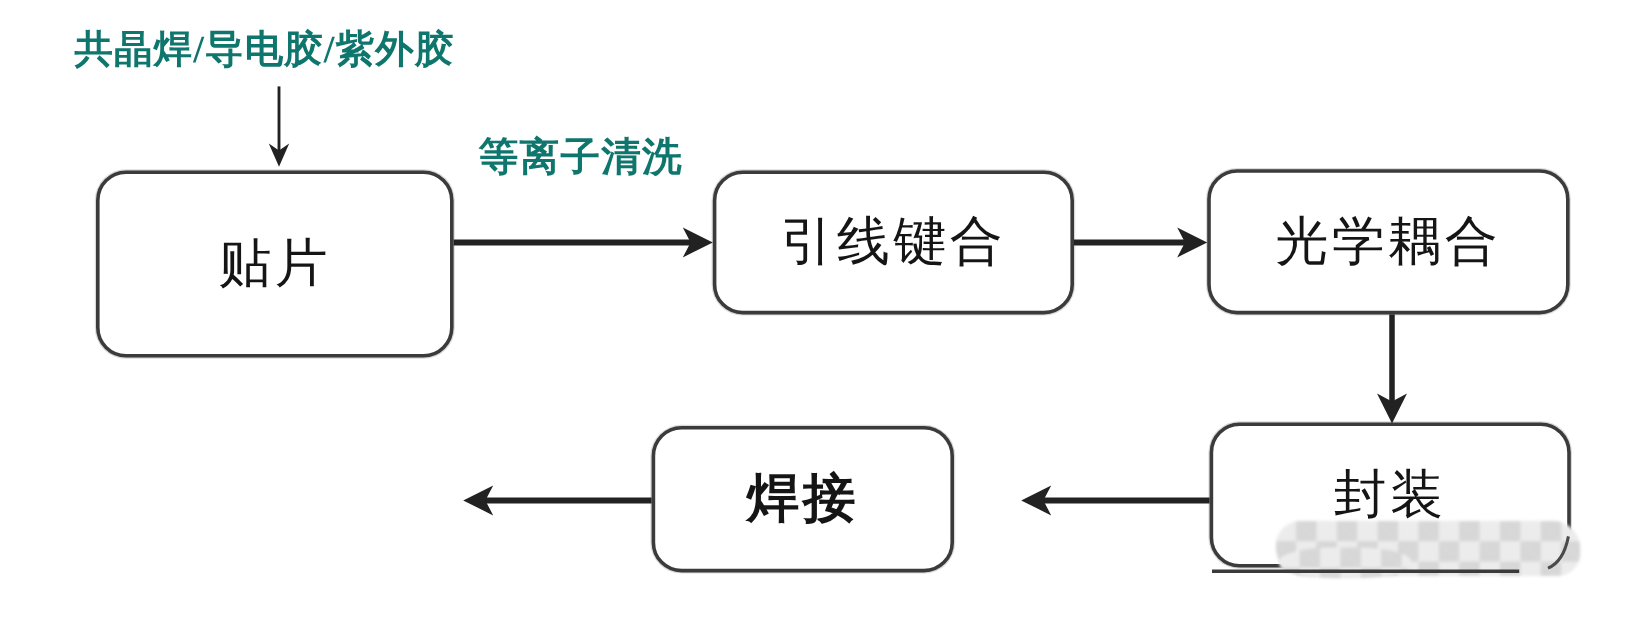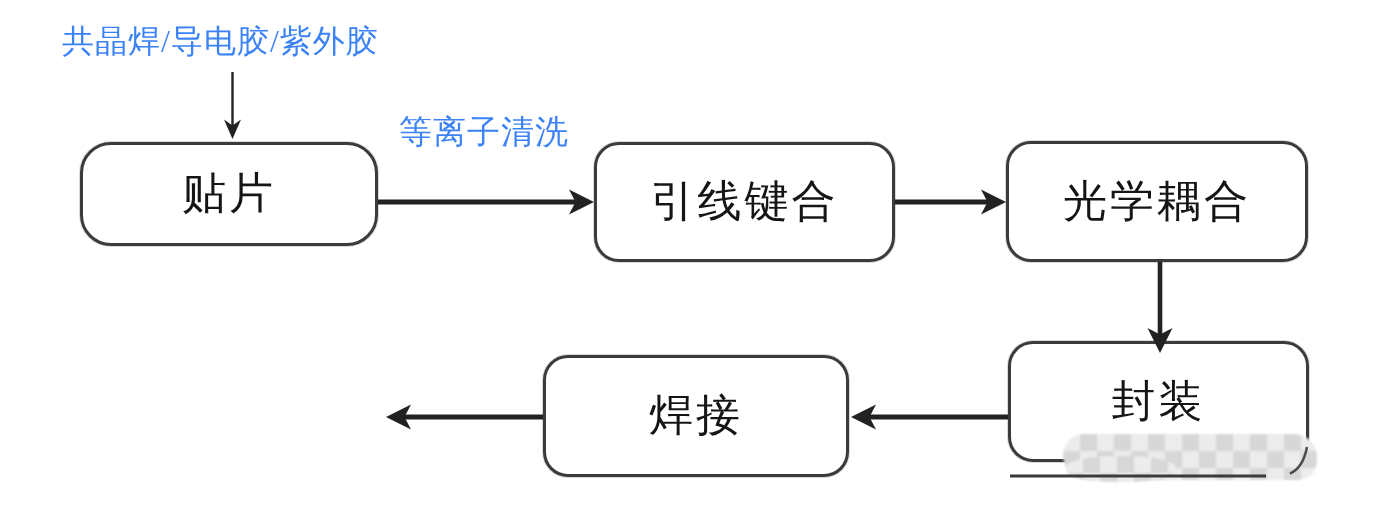"共晶焊/导电胶/紫外胶" .note { color: #3b82f6 -> #0f766e; font-weight: none -> bold }
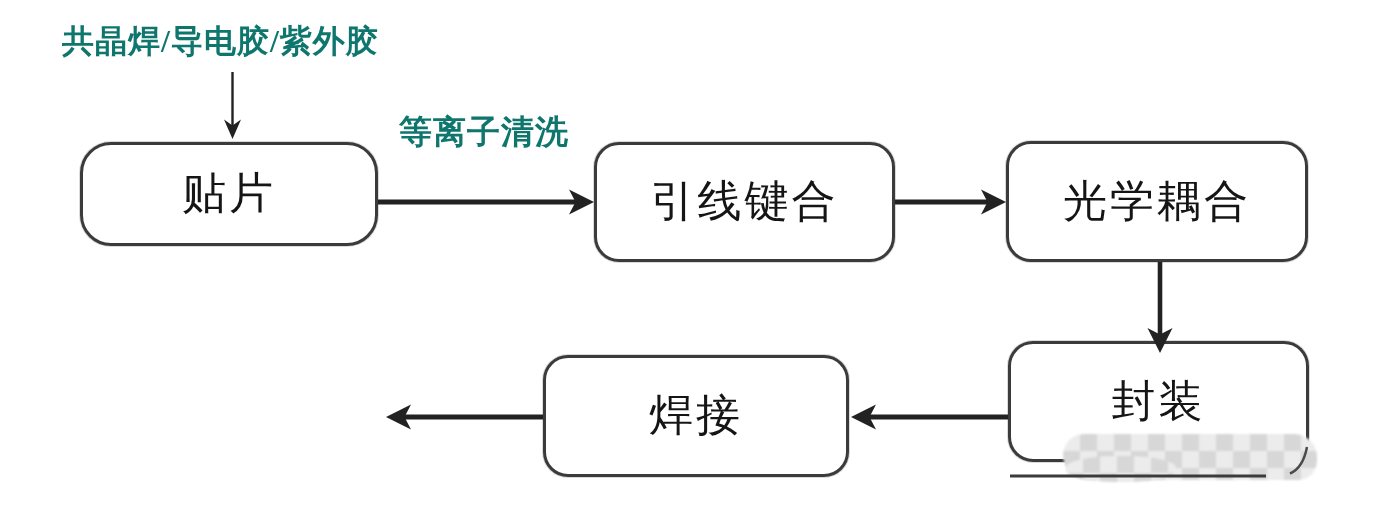"贴片" #n-die-attach { border-radius: 31px -> none; height: 104px -> 156px }
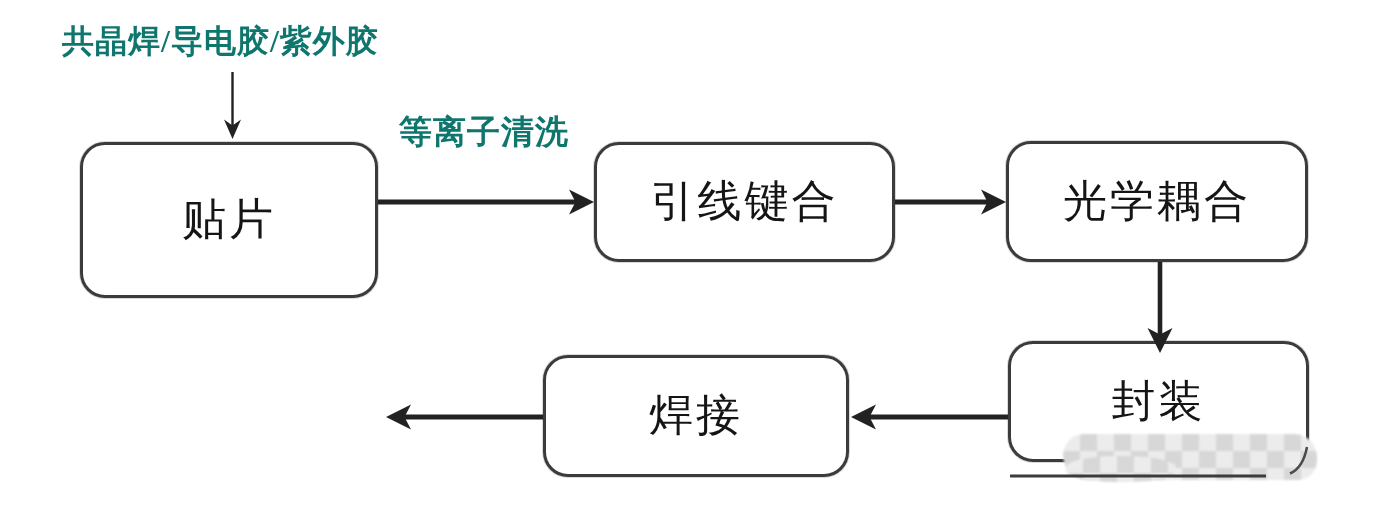"焊接" #n-soldering { font-weight: none -> bold; width: 306px -> 252px }
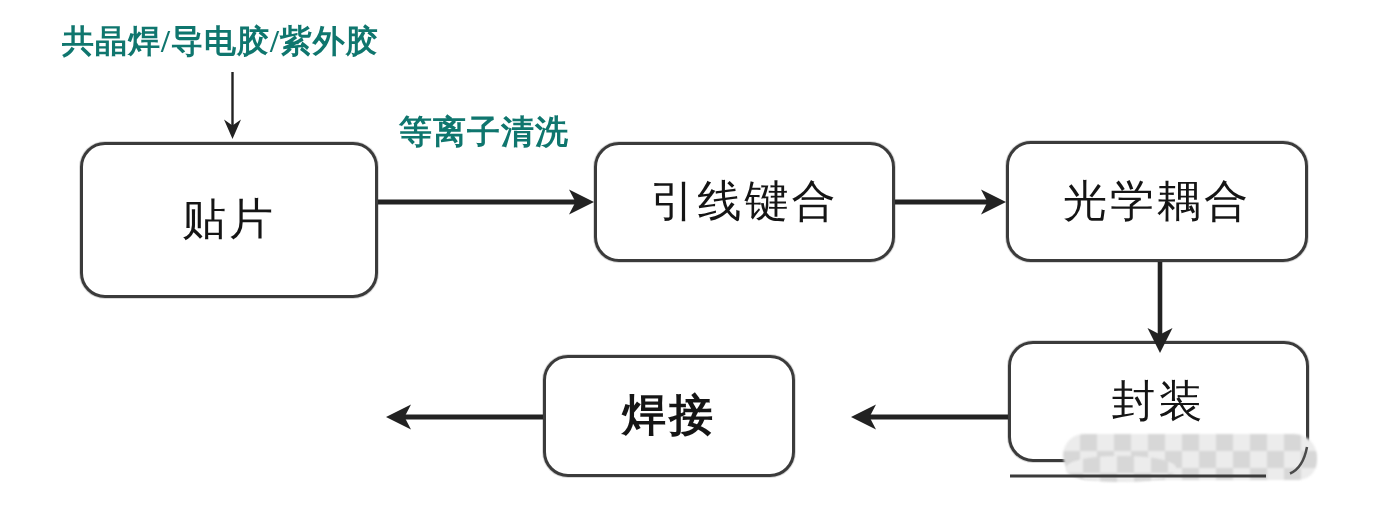"封装" #n-packaging { top: 341px -> 352px }
